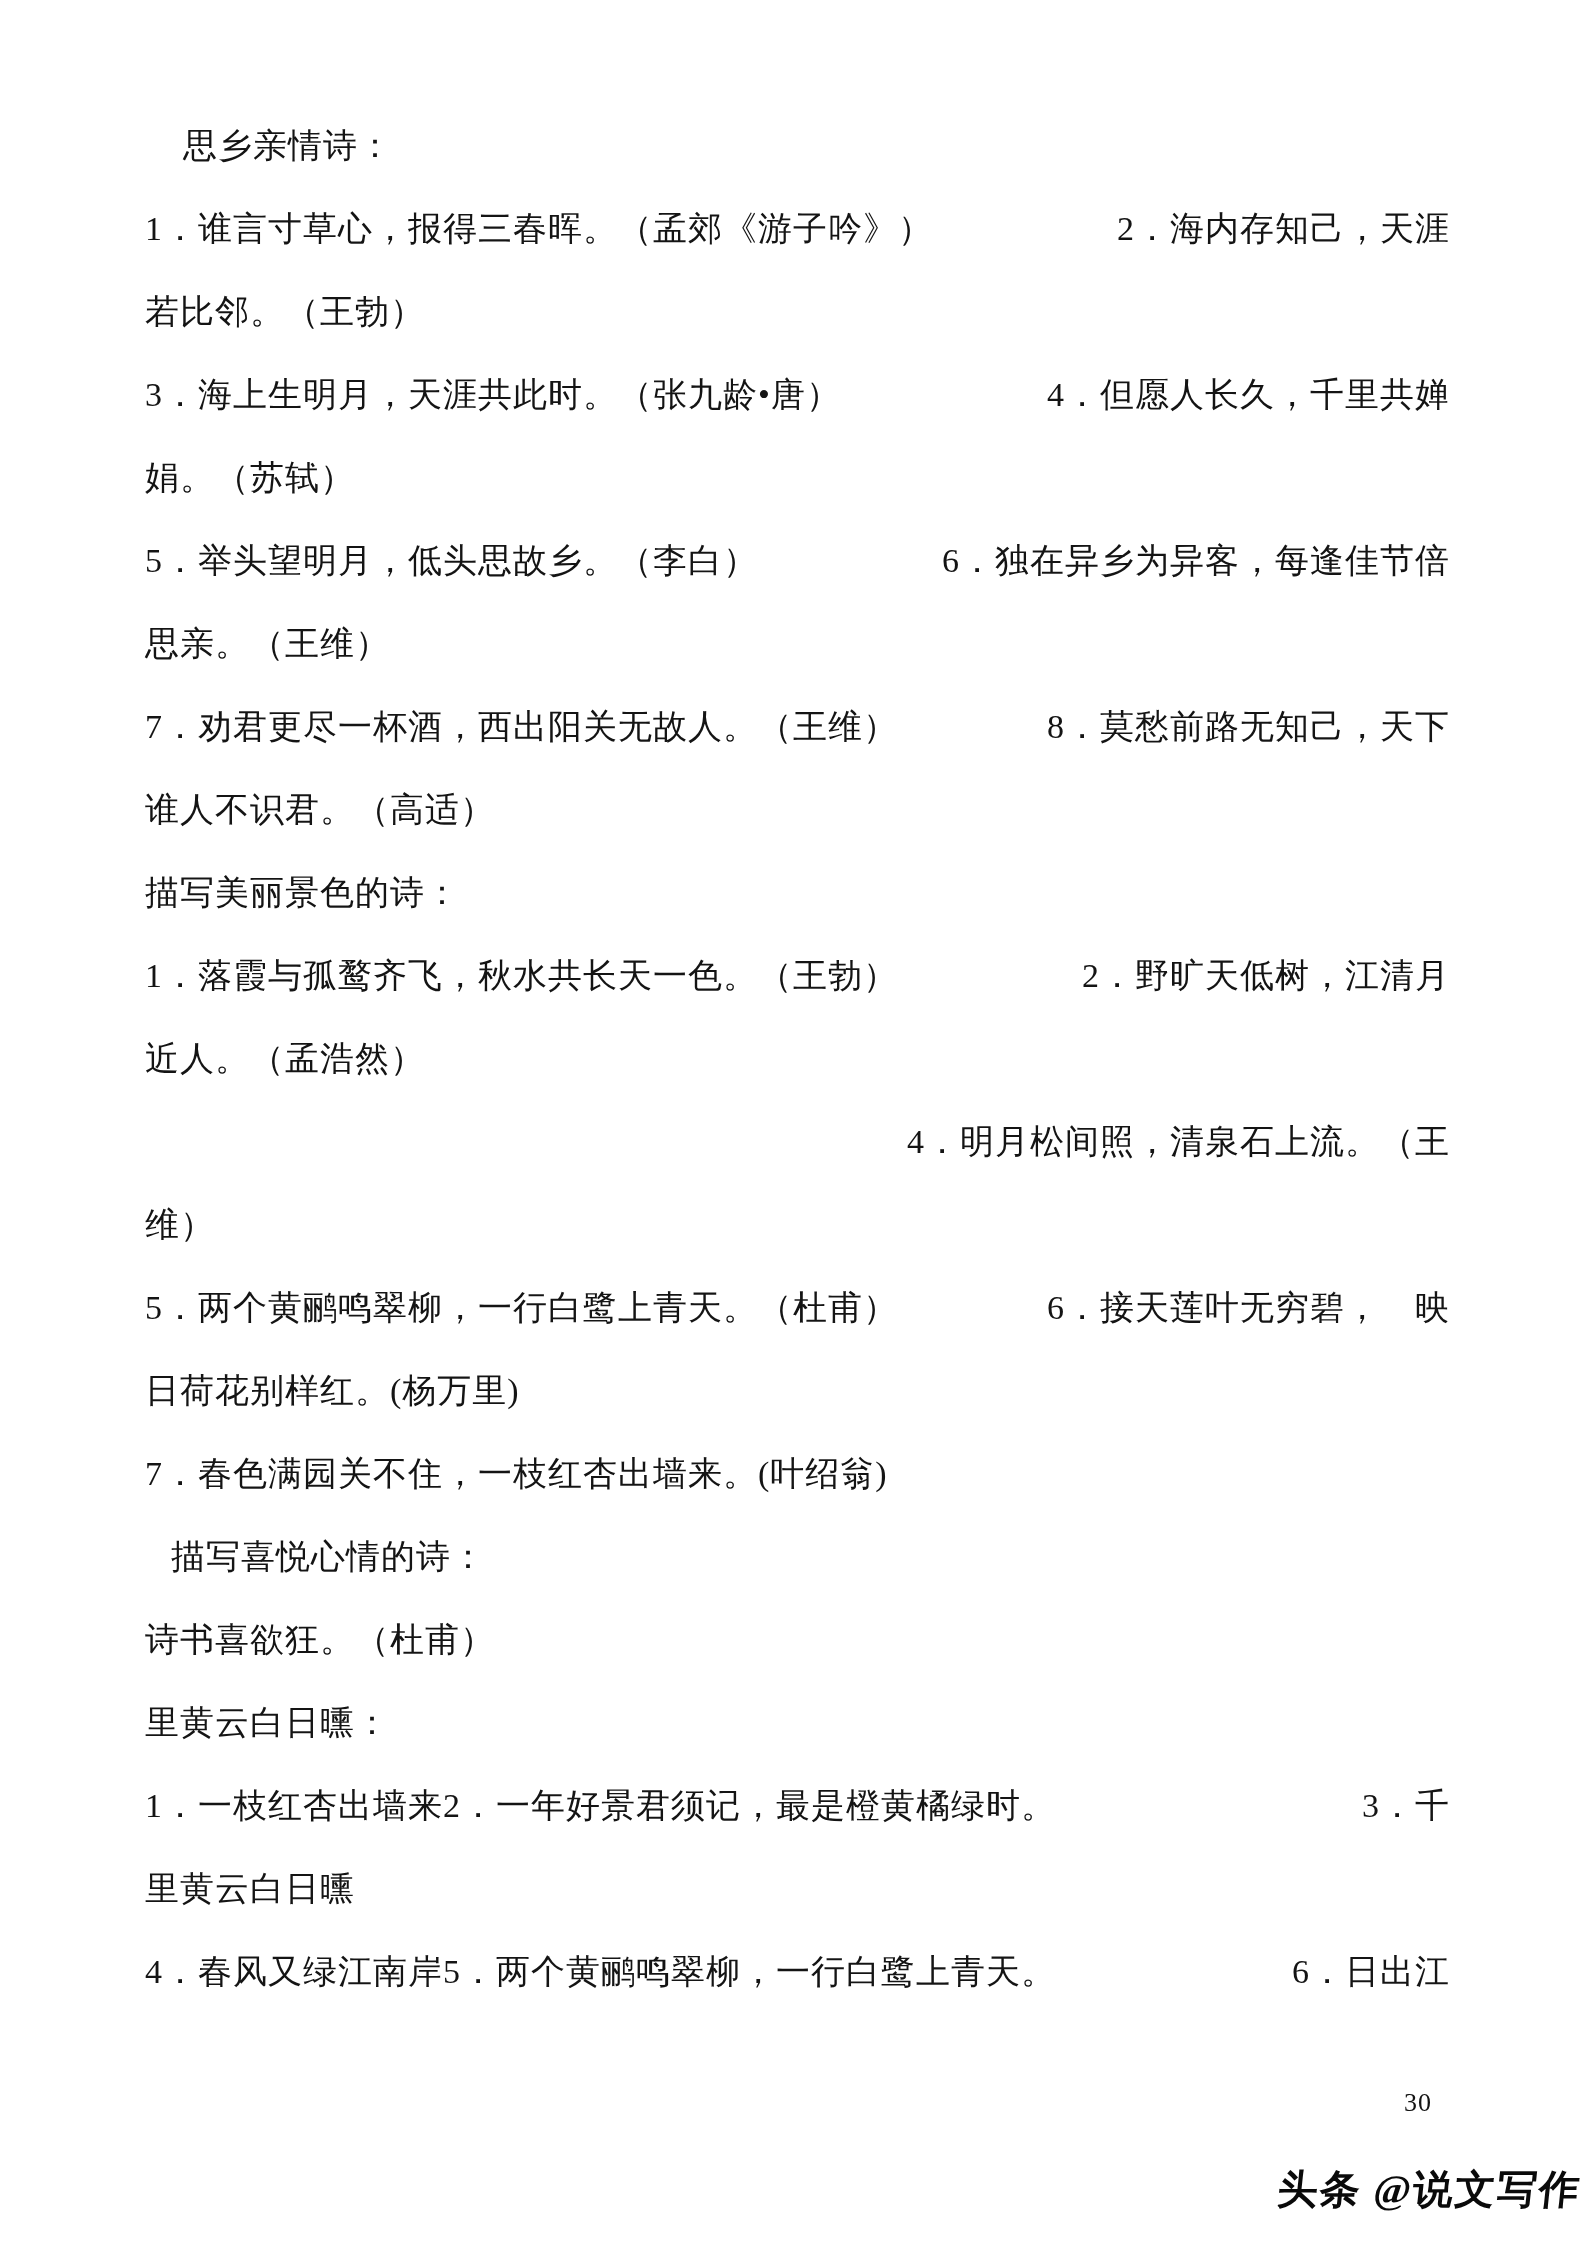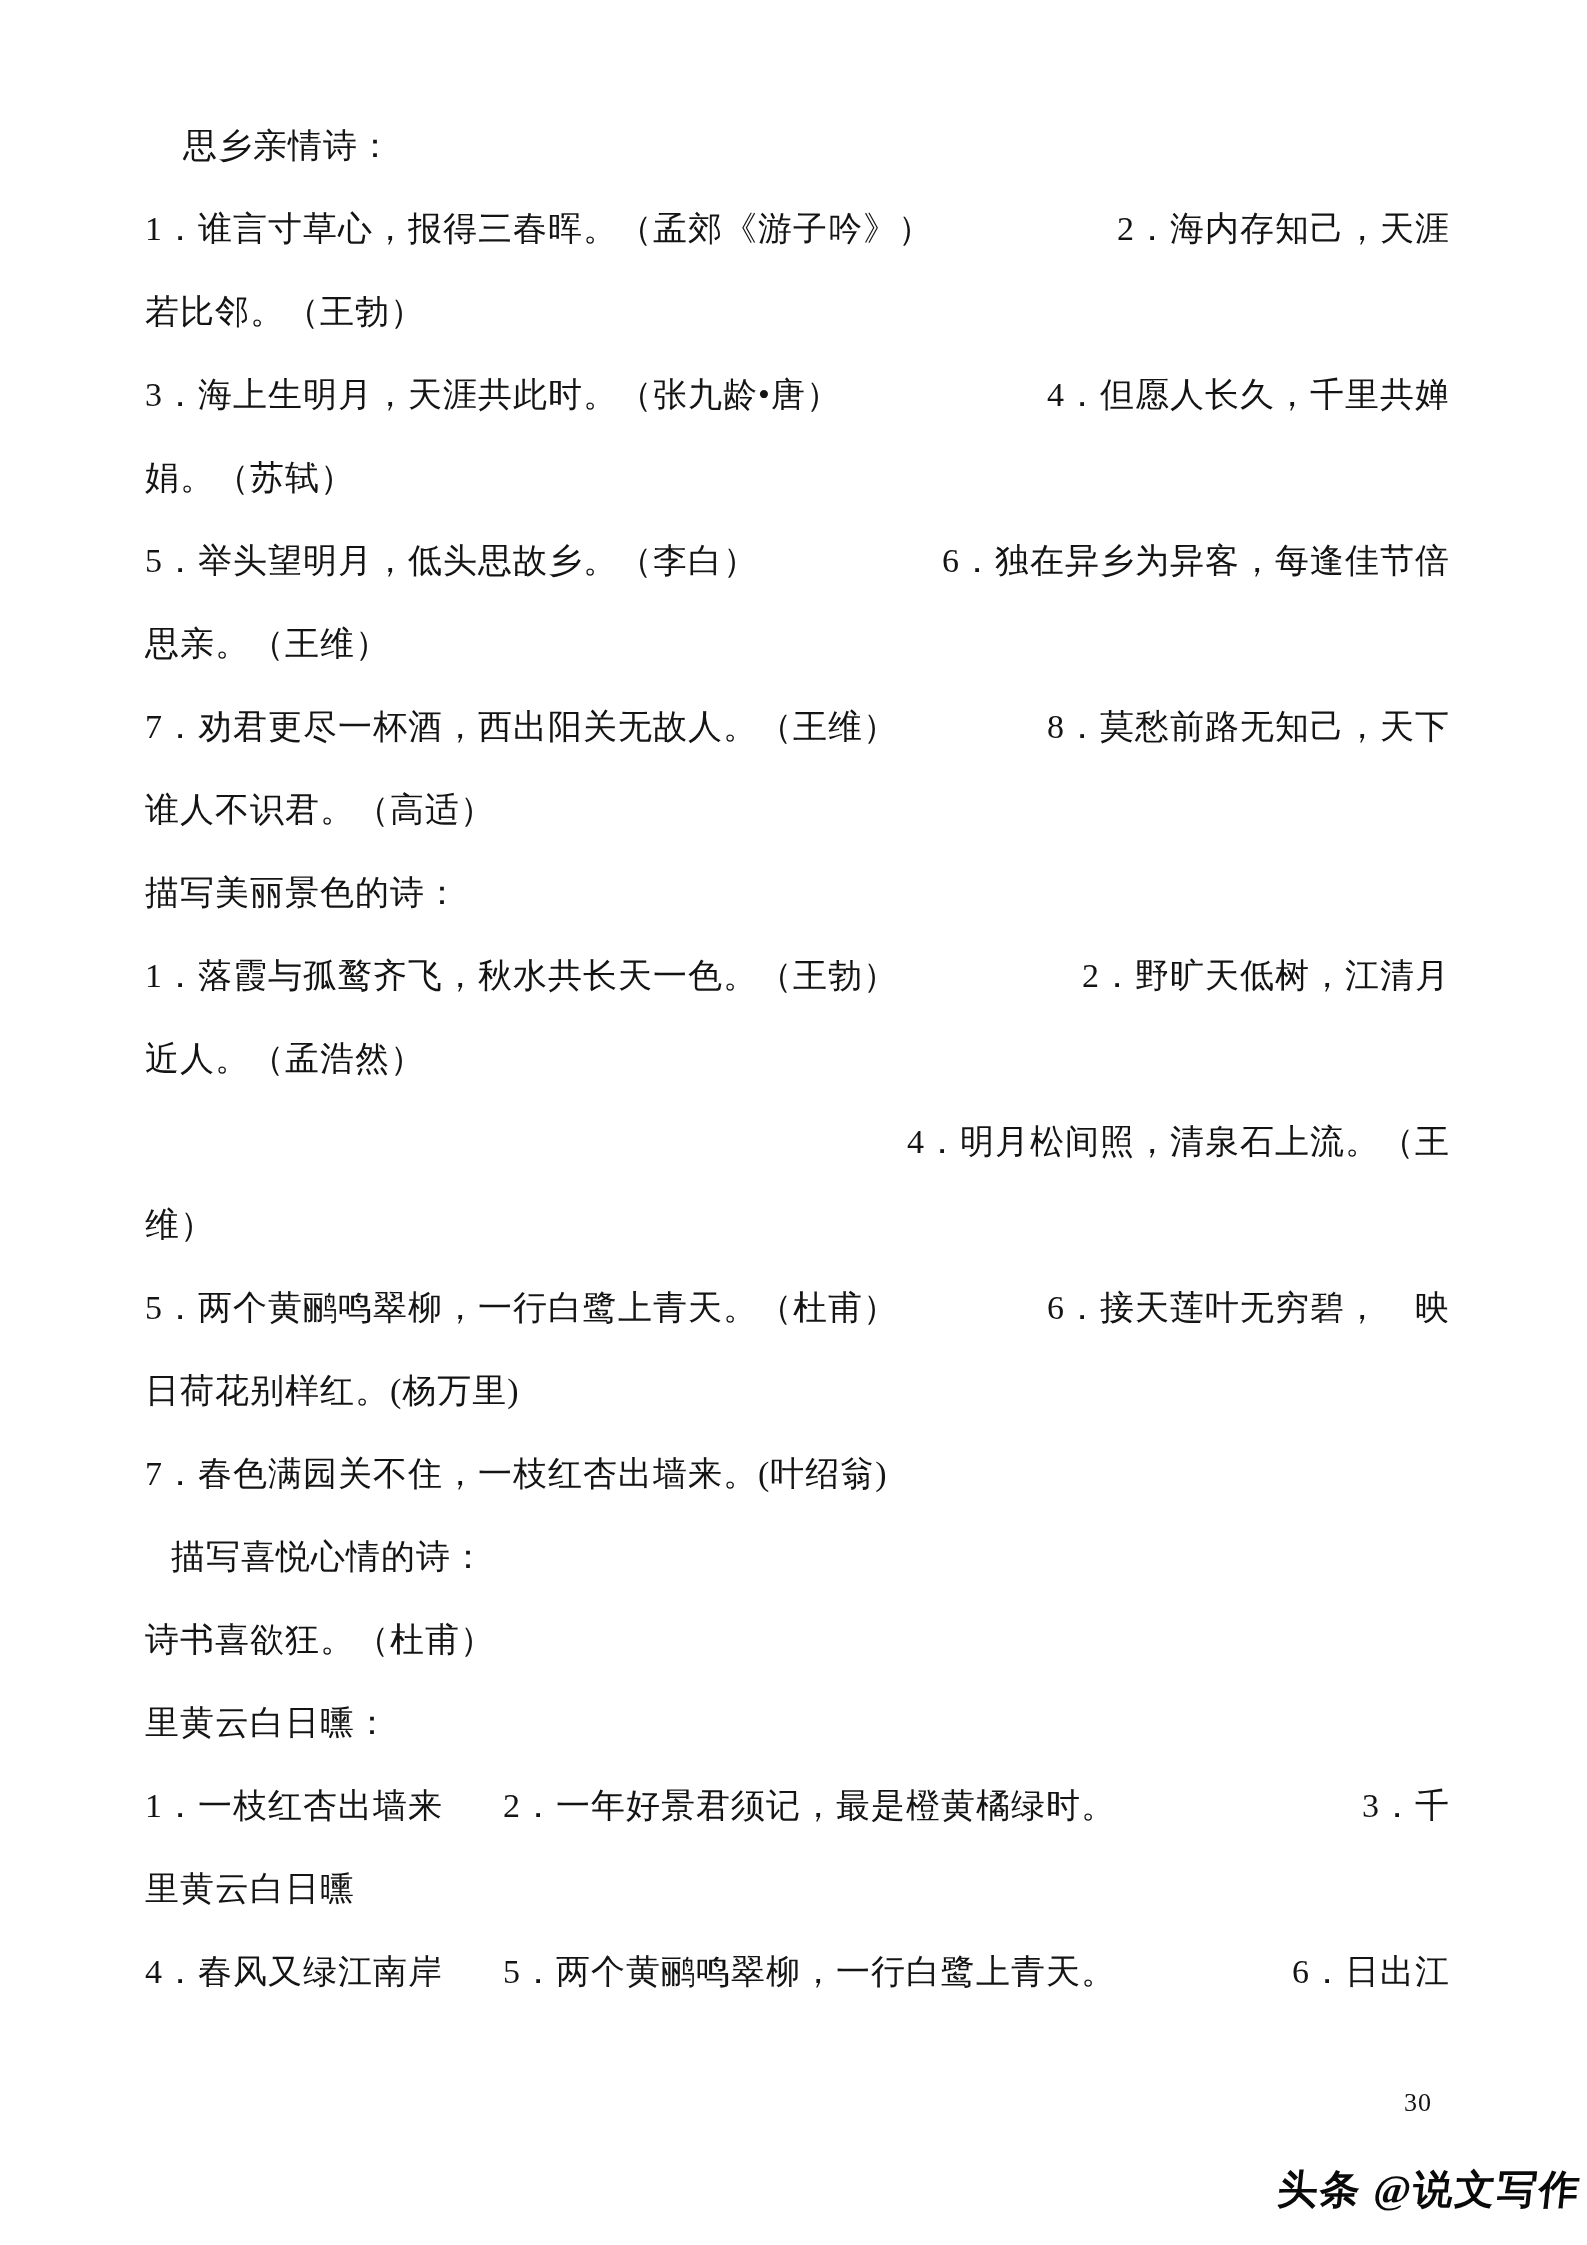"2．一年好景君须记，最是橙黄橘绿时。" .seg-mid { margin-left: 60px -> none }
